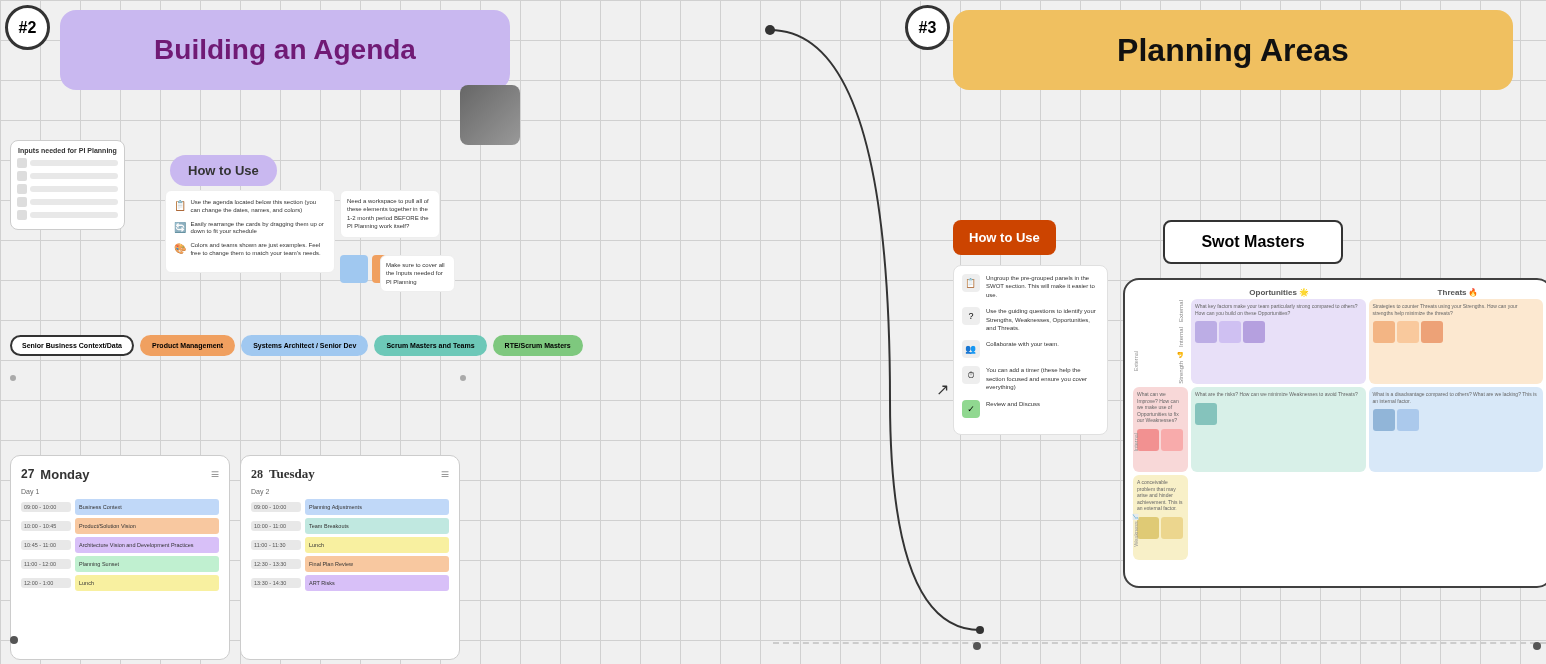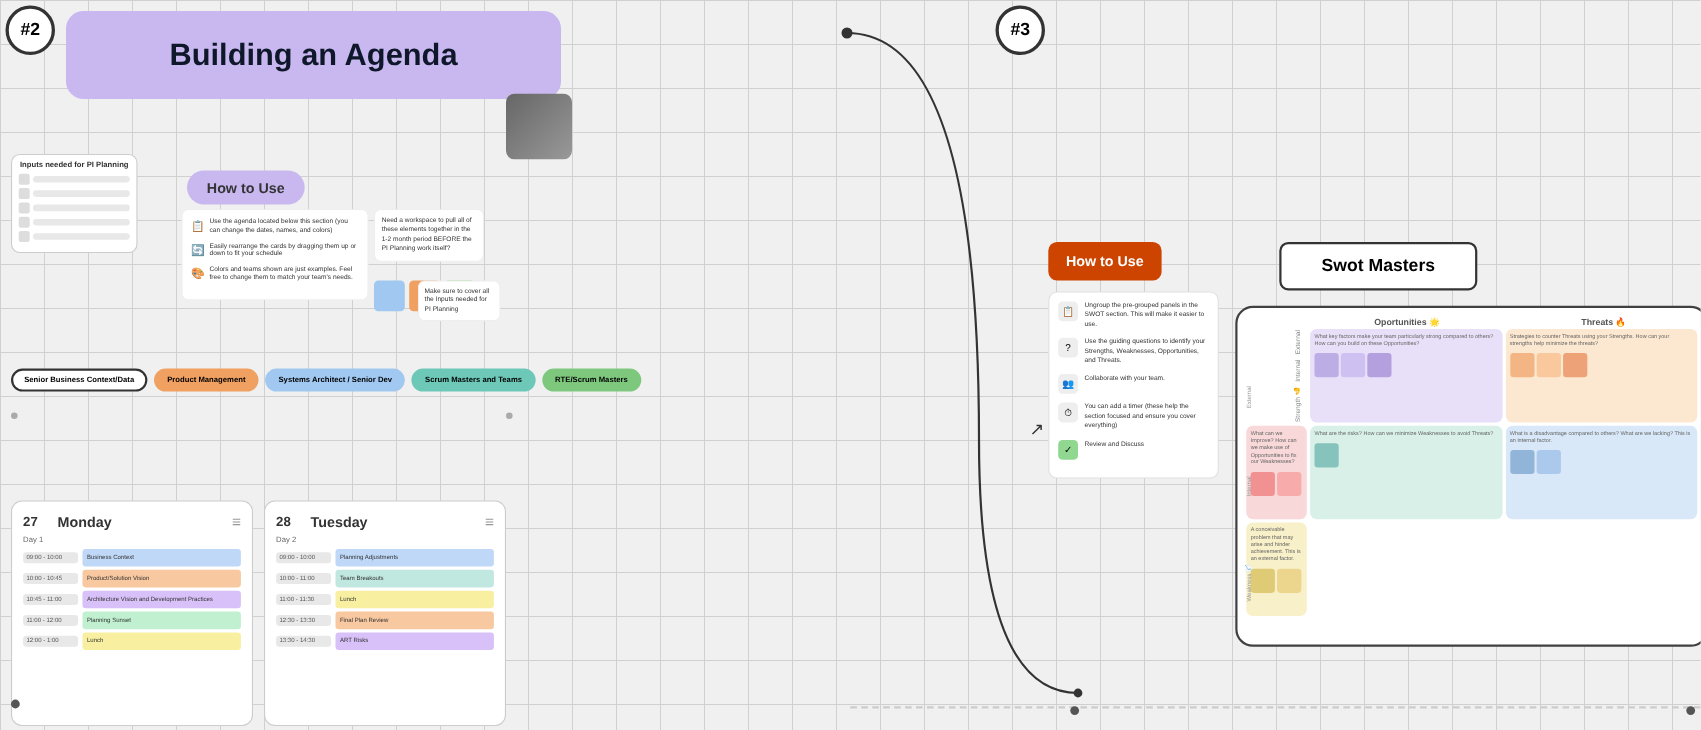"Building an Agenda" .title-box-left span { color: #0f172a -> #701a75 }
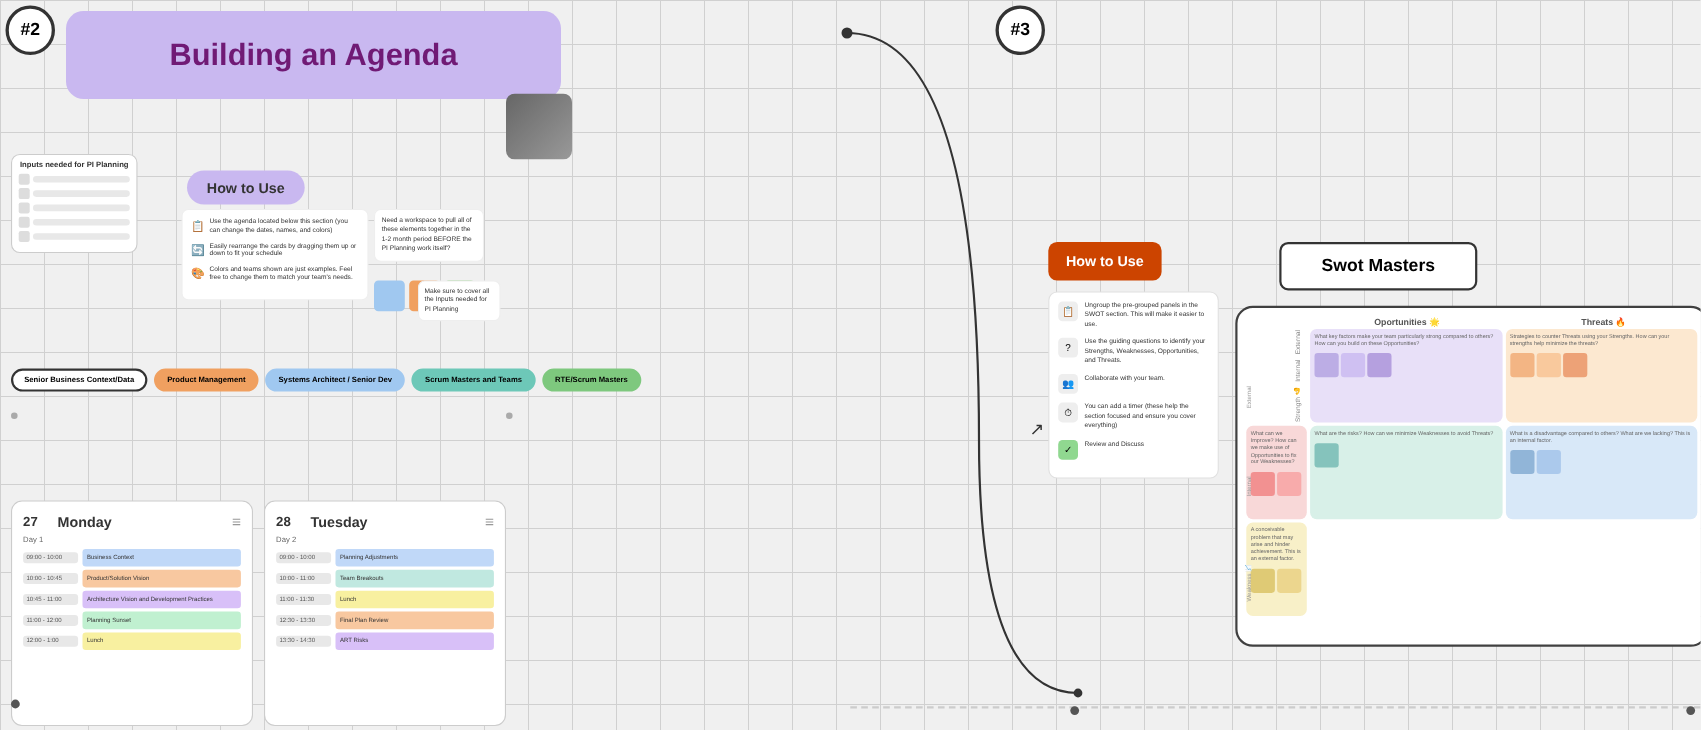"Planning Areas" div.title-box-right { html: none -> <div> <span>Planning Areas</span> </div> }
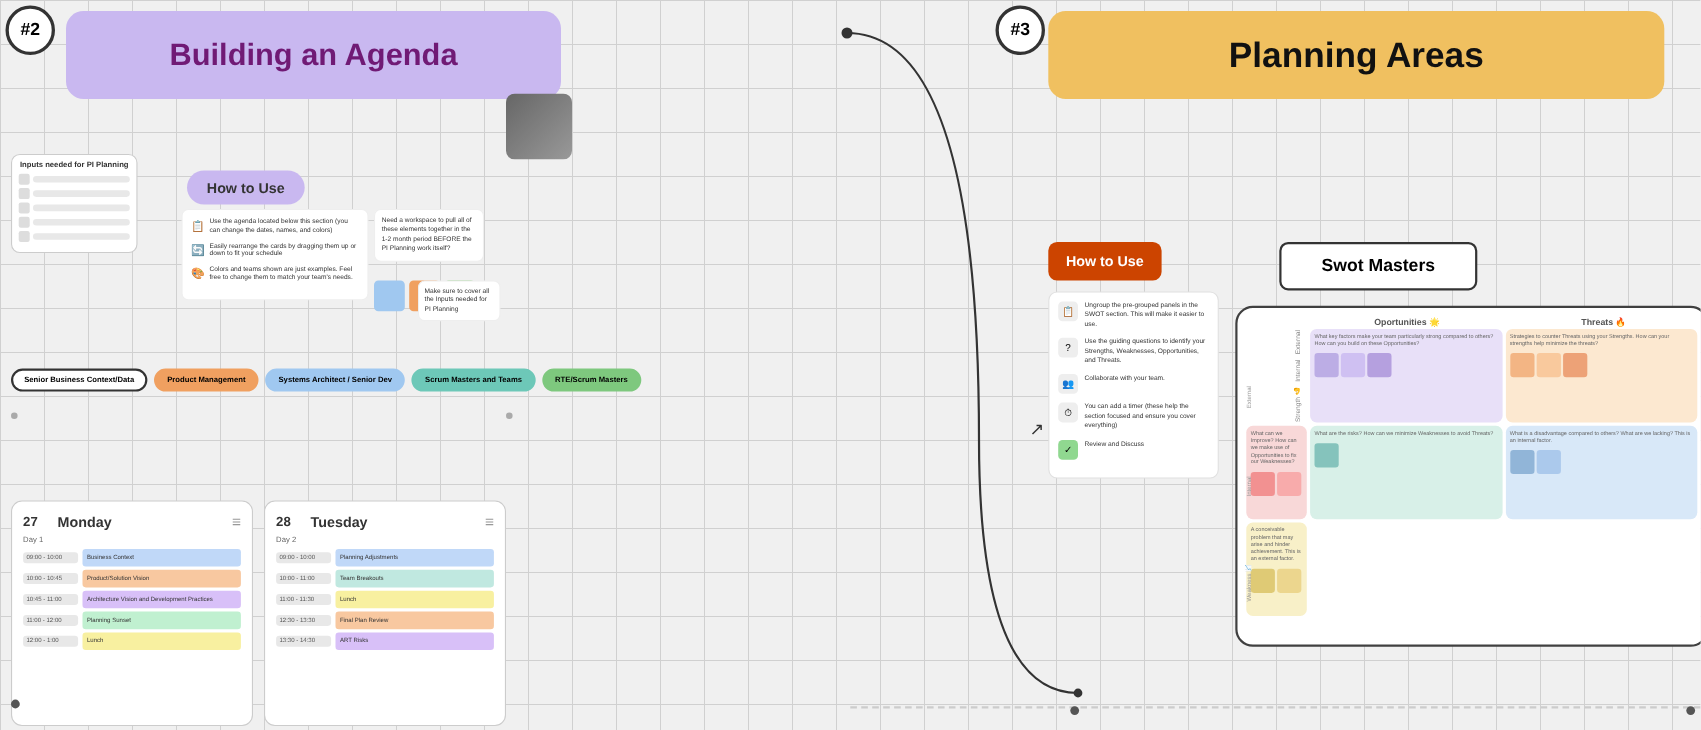"Monday" .cal-day-name { margin-left: 18px -> 6px }
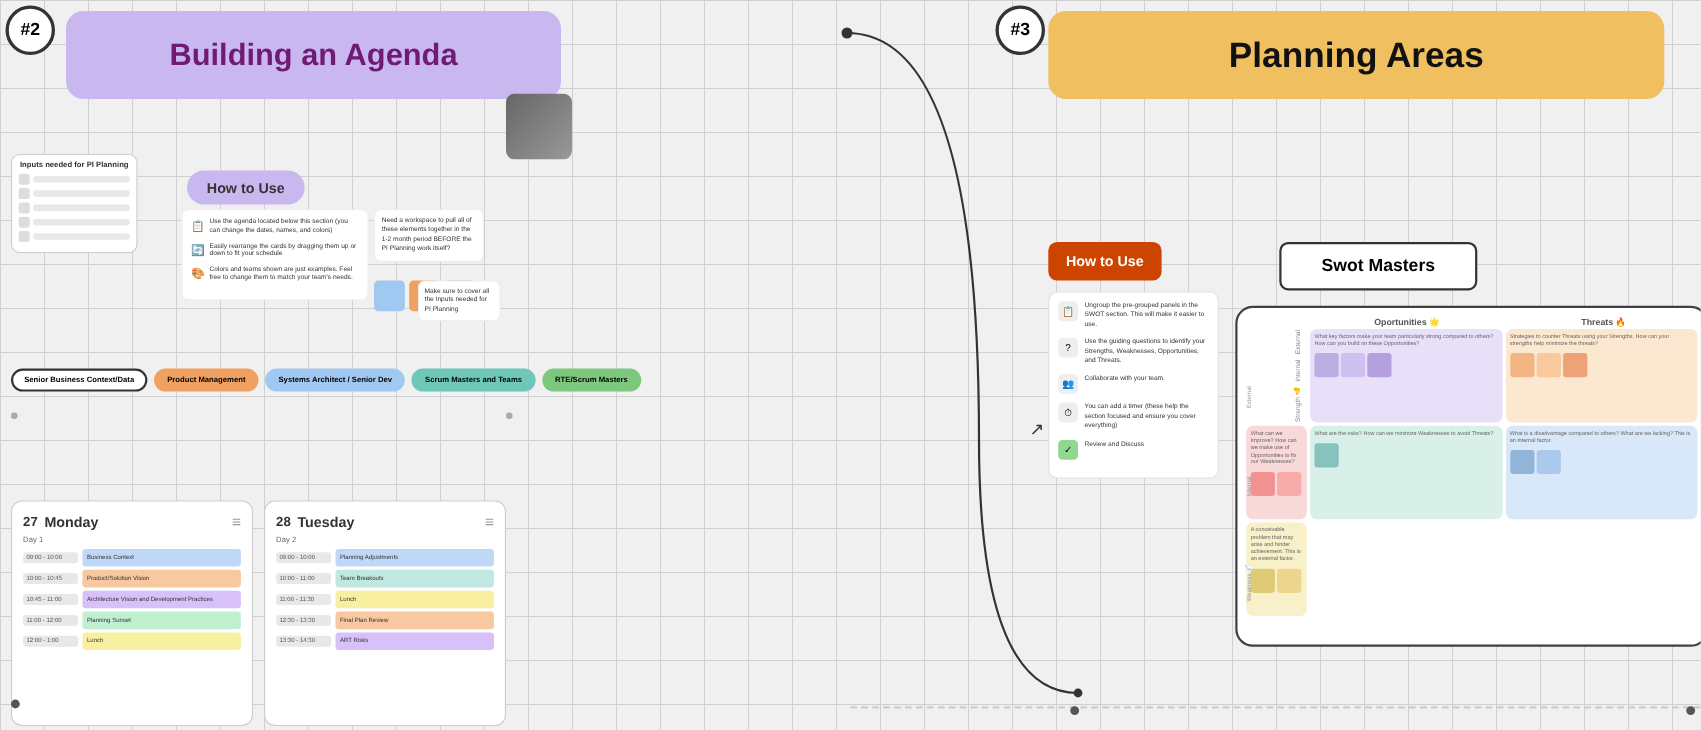"28" div { font-family: none -> Liberation Serif, serif }
